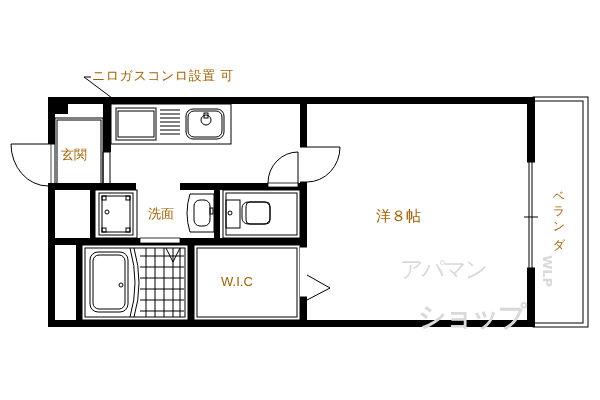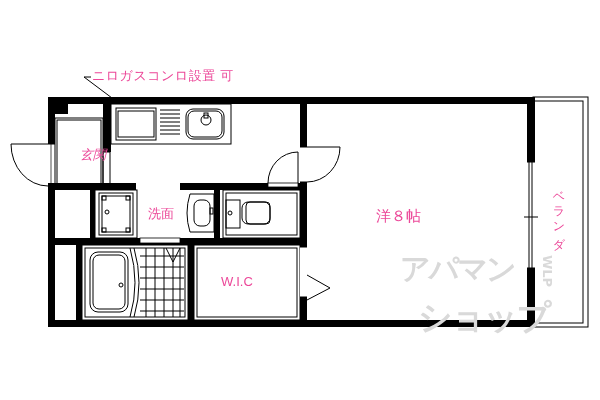"ニロガスコンロ設置 可" .label { color: #ec4899 -> #a16207 }
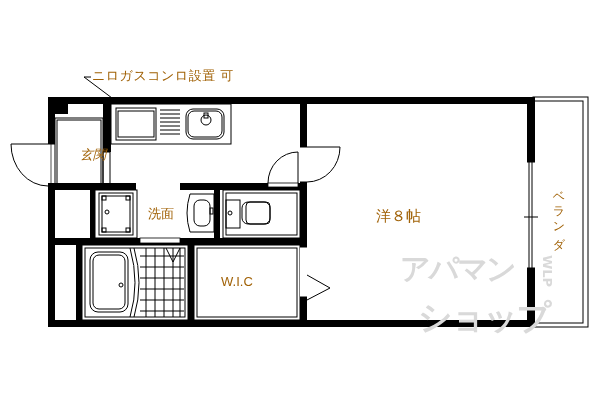"玄関" div.label { font-style: italic -> none; left: 80px -> 61px }
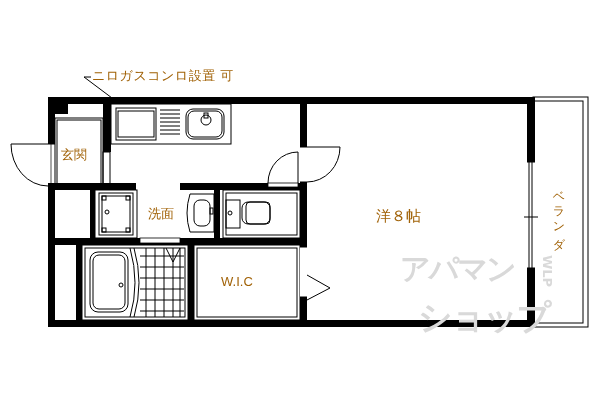"アパマン" .wm { font-size: 30px -> 23px; font-weight: bold -> normal }
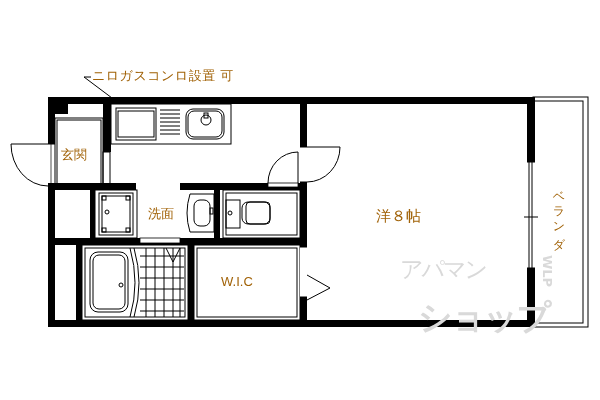"ショップ" .wm2 { font-size: 34px -> 28px }
